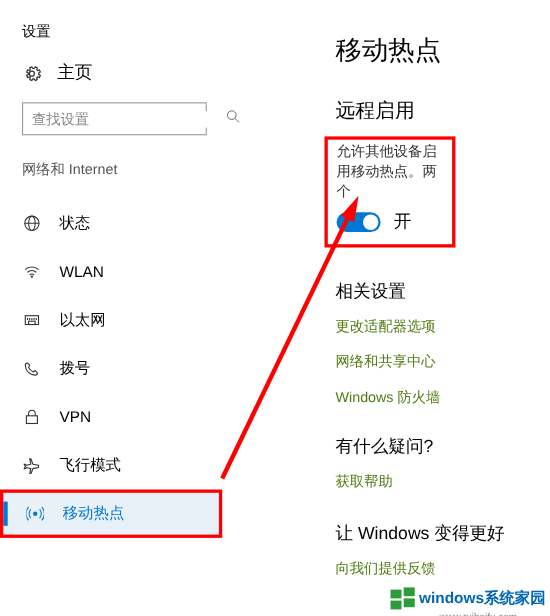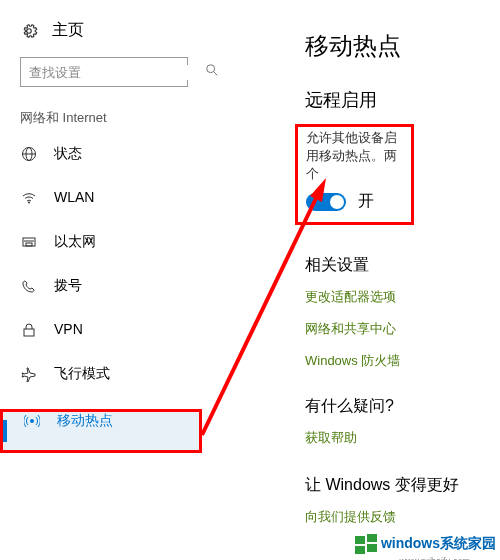"设置" div.title-row { html: none -> <div>设置</div> }
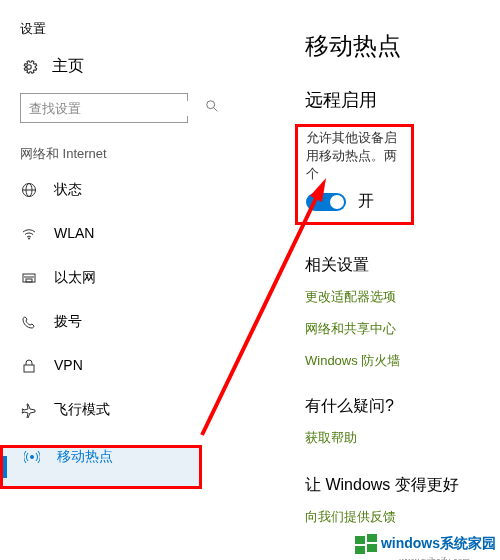"状态" .nav-item { align-items: flex-start -> center }
